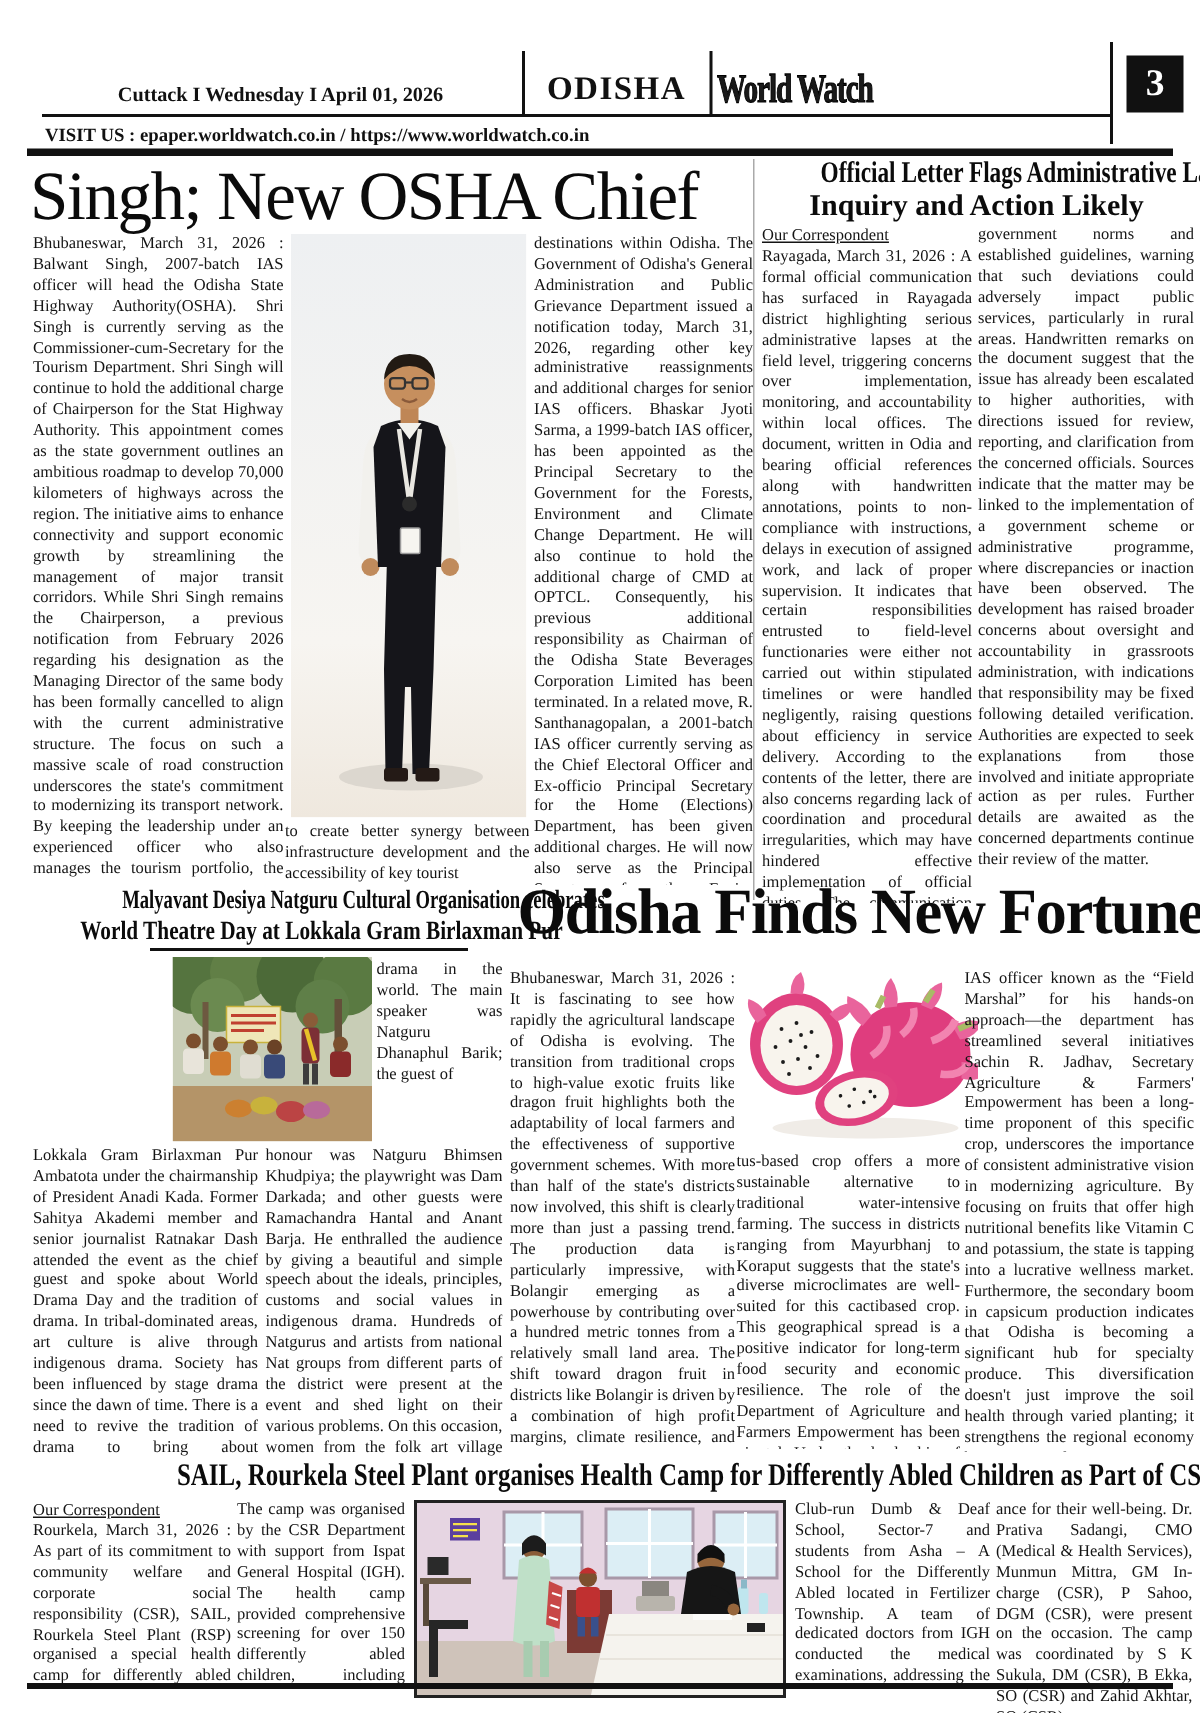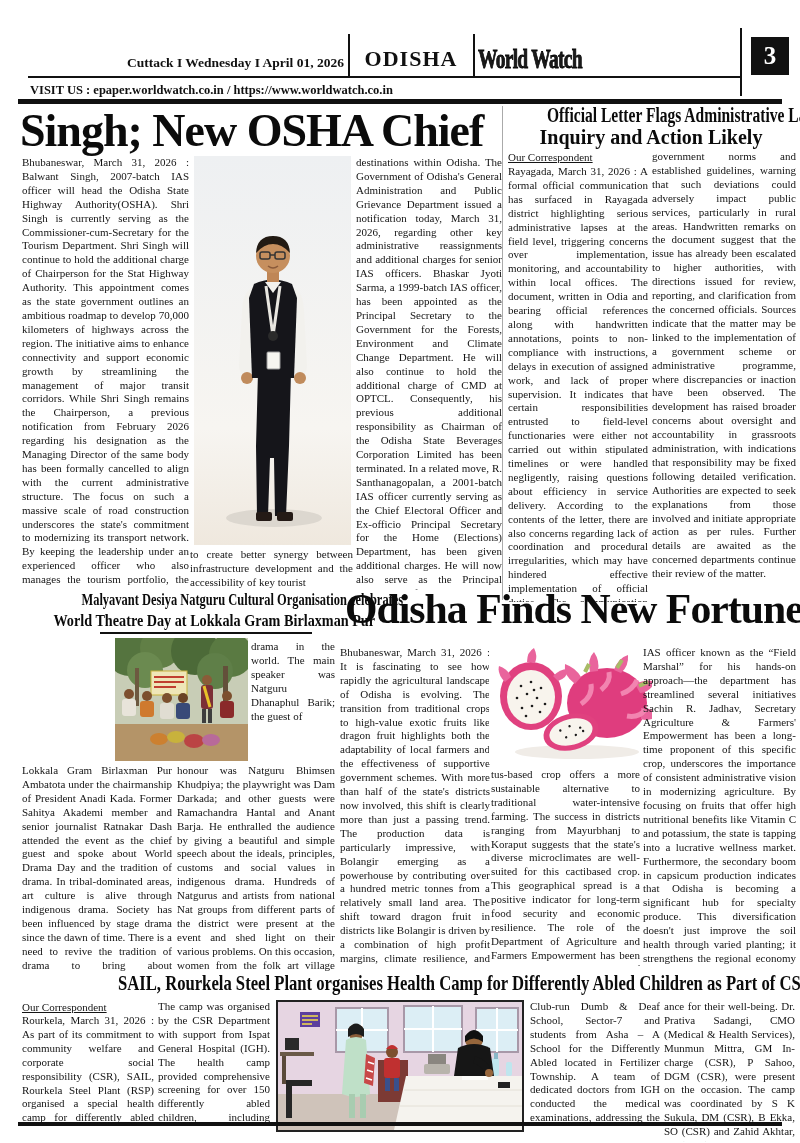"Cuttack I Wednesday I April" .dateline { text-align: right -> center }
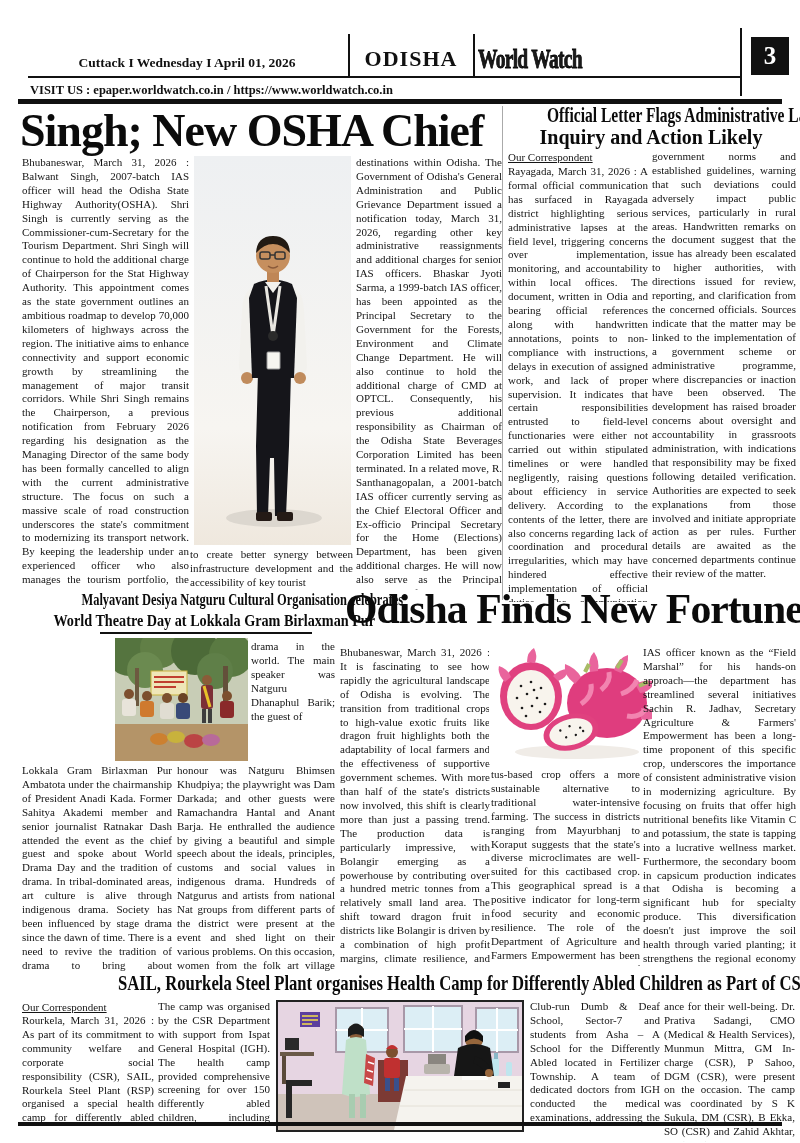"Singh; New OSHA Chief" .headline-xl .fit { font-weight: bold -> normal }
